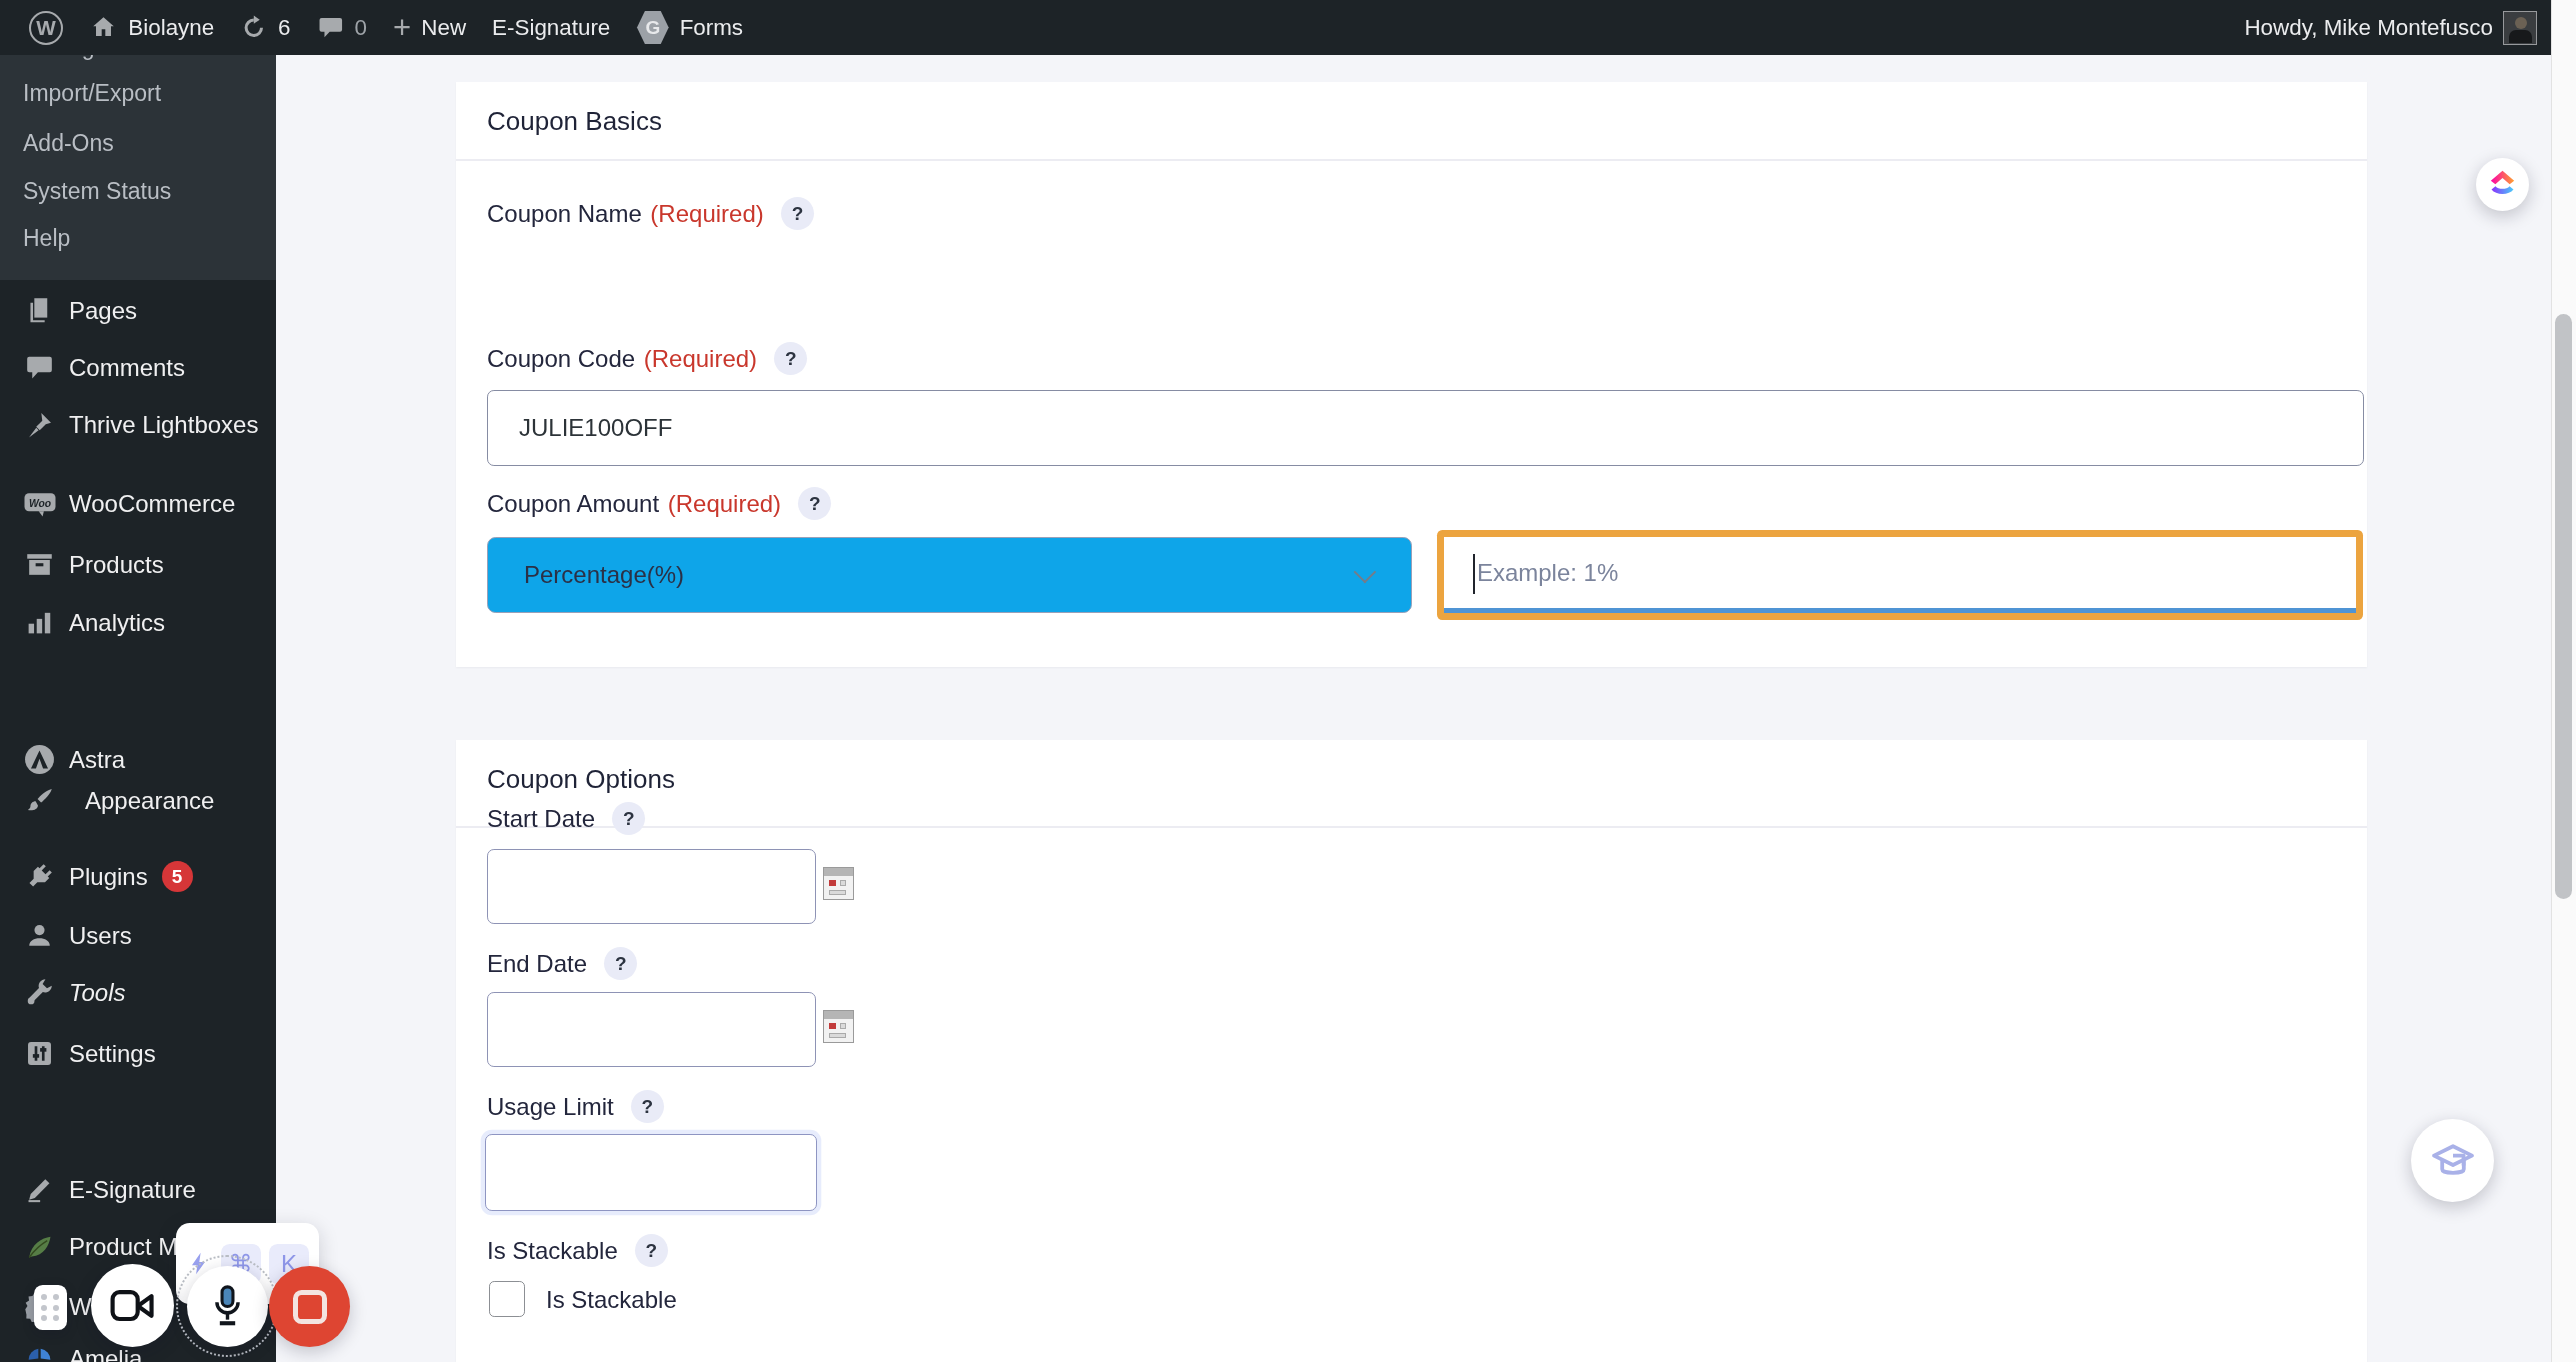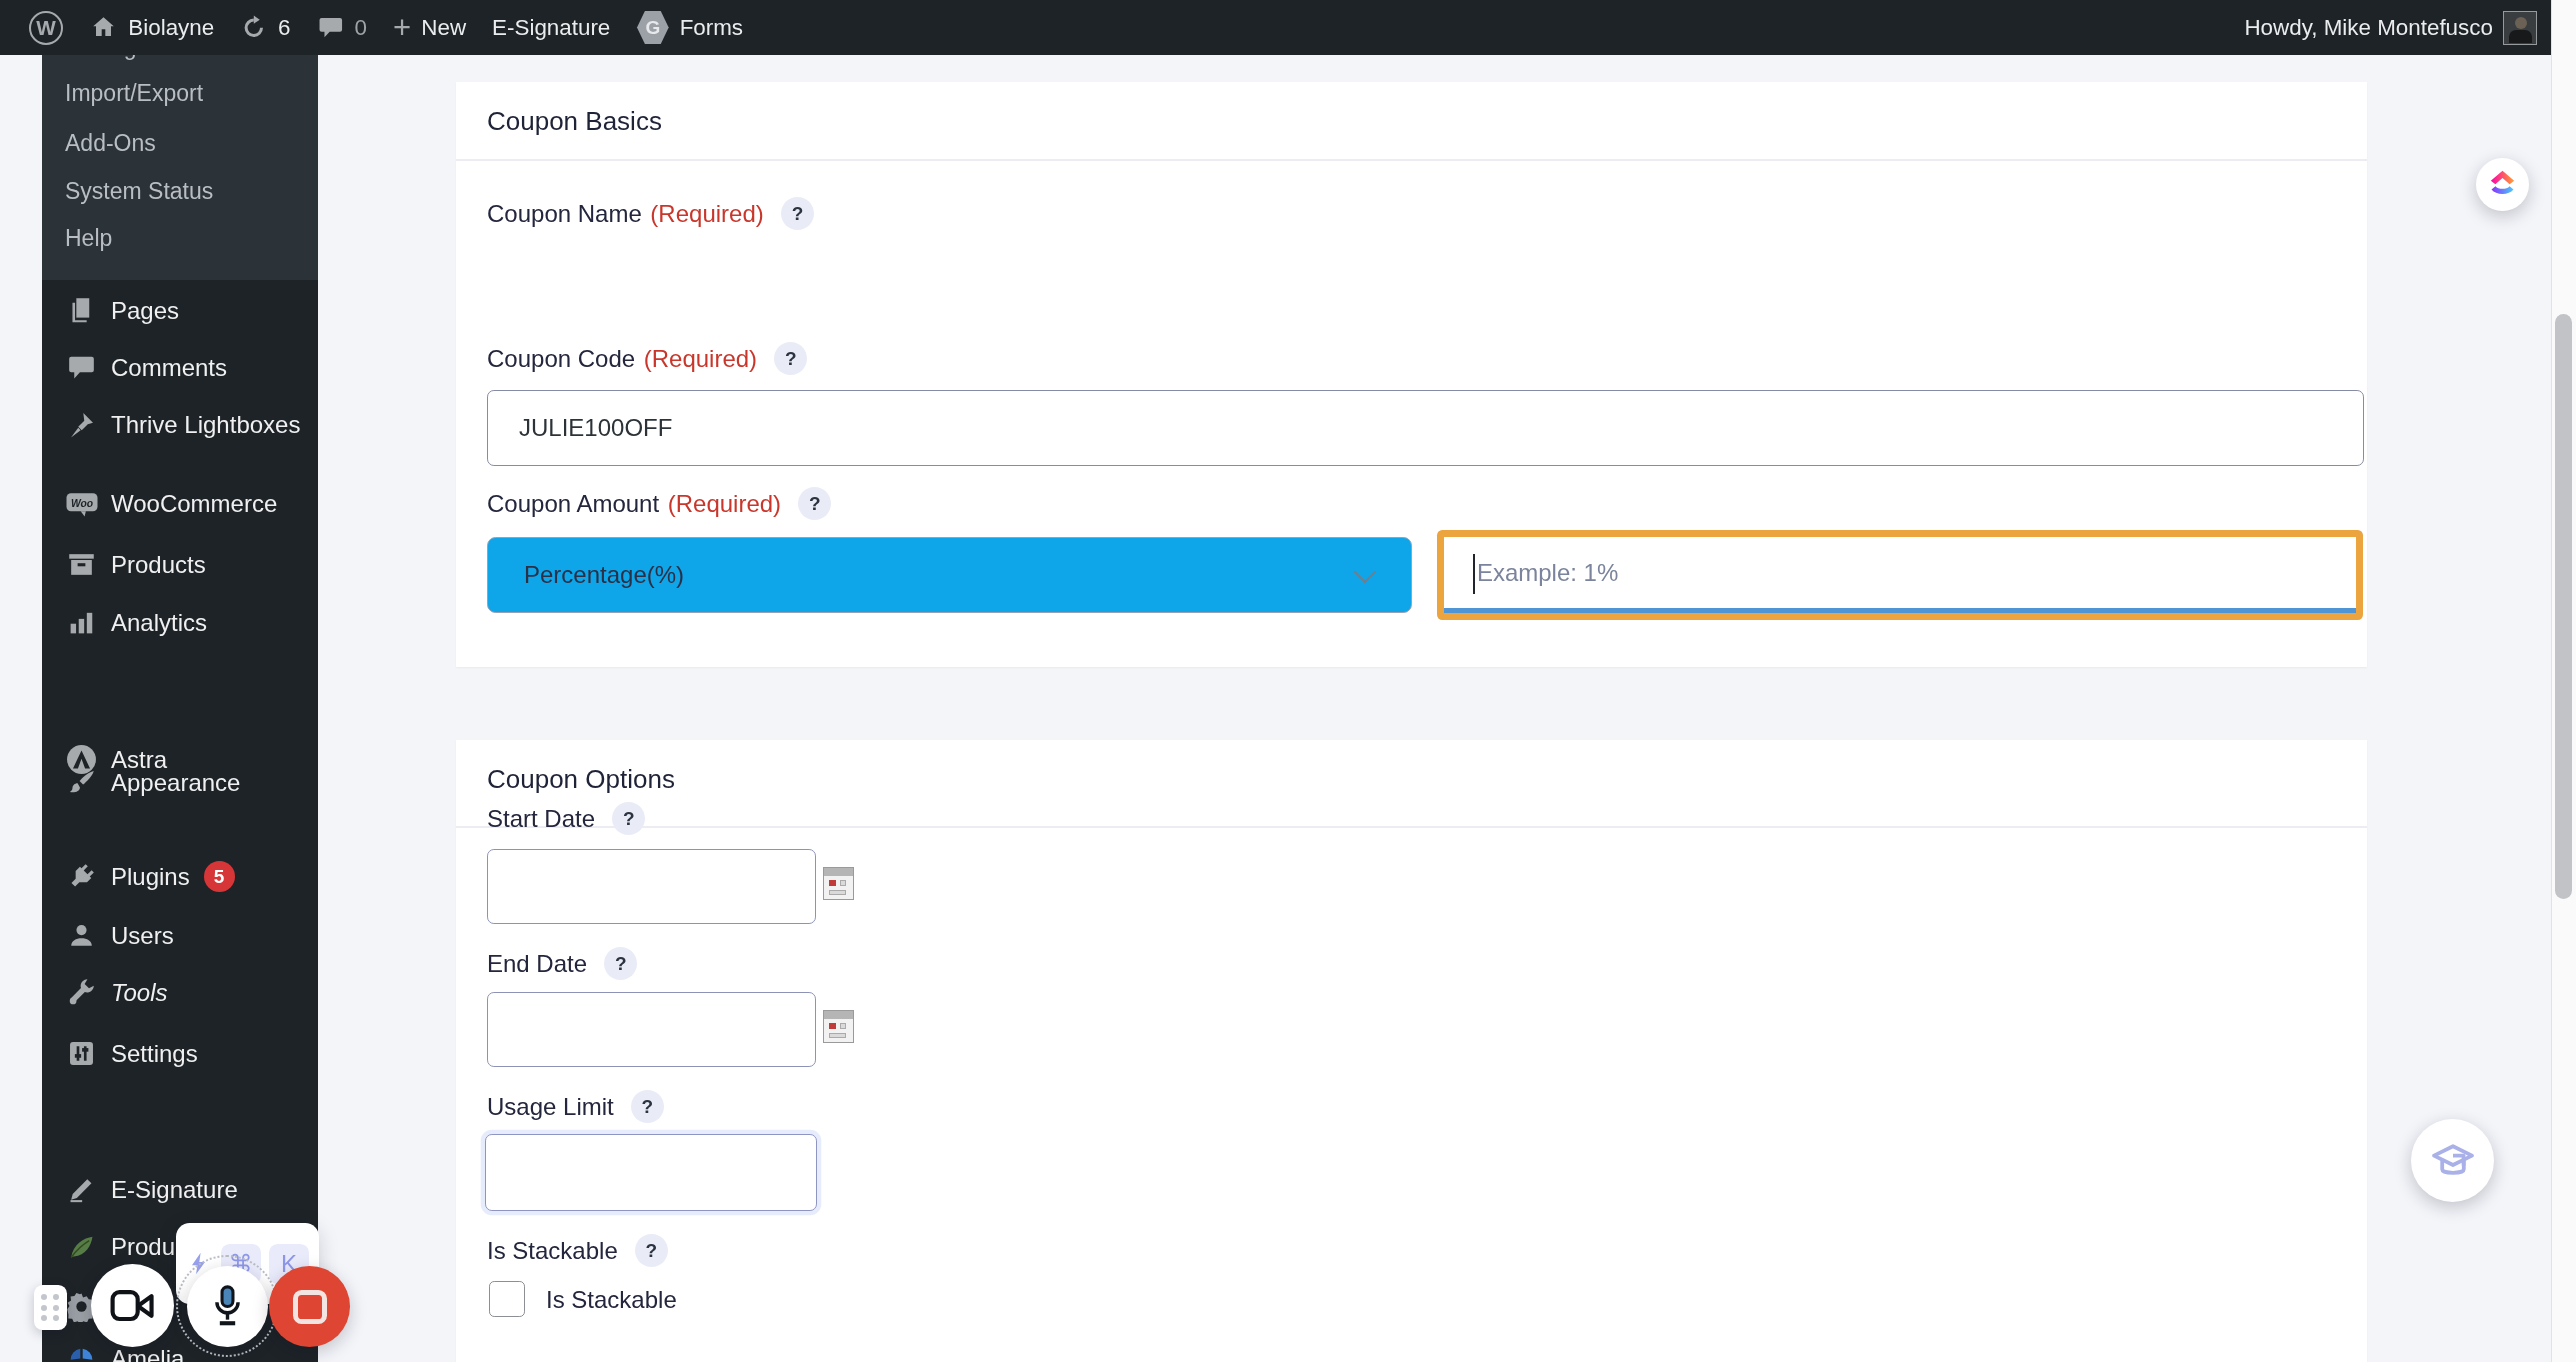"Import/Export" .sidebar { margin-left: 42px -> none }
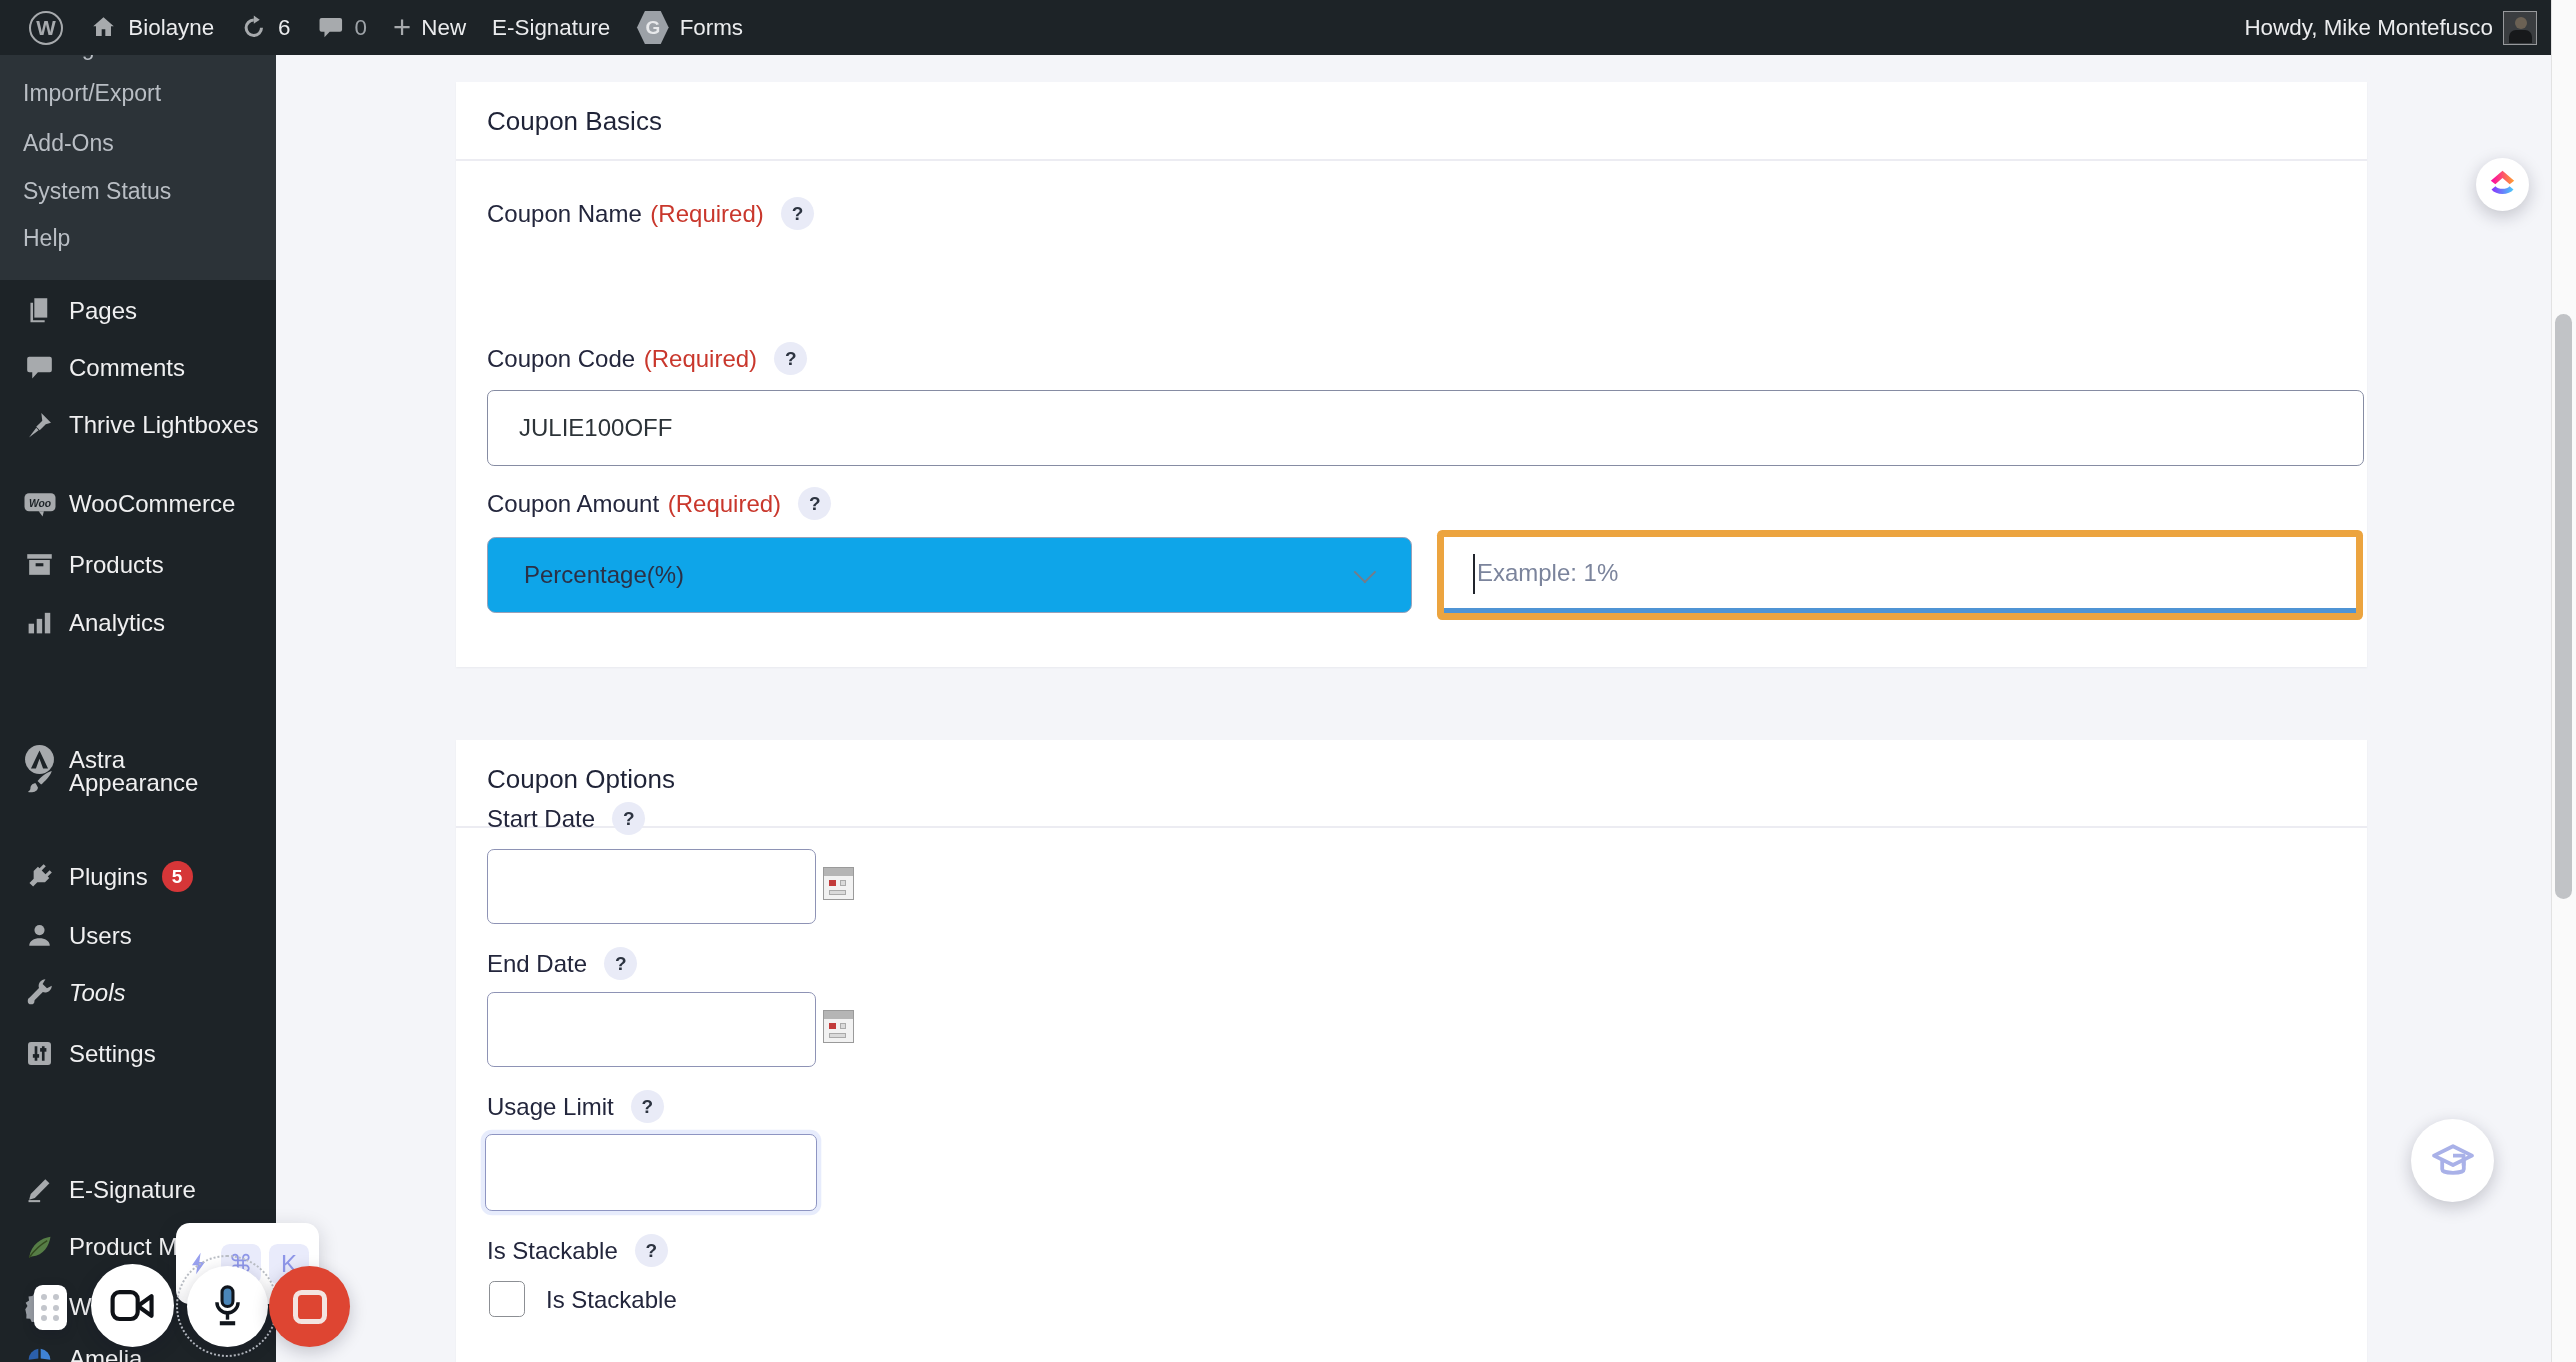"Appearance" div.mi { gap: none -> 16px; top: 698px -> 716px }
